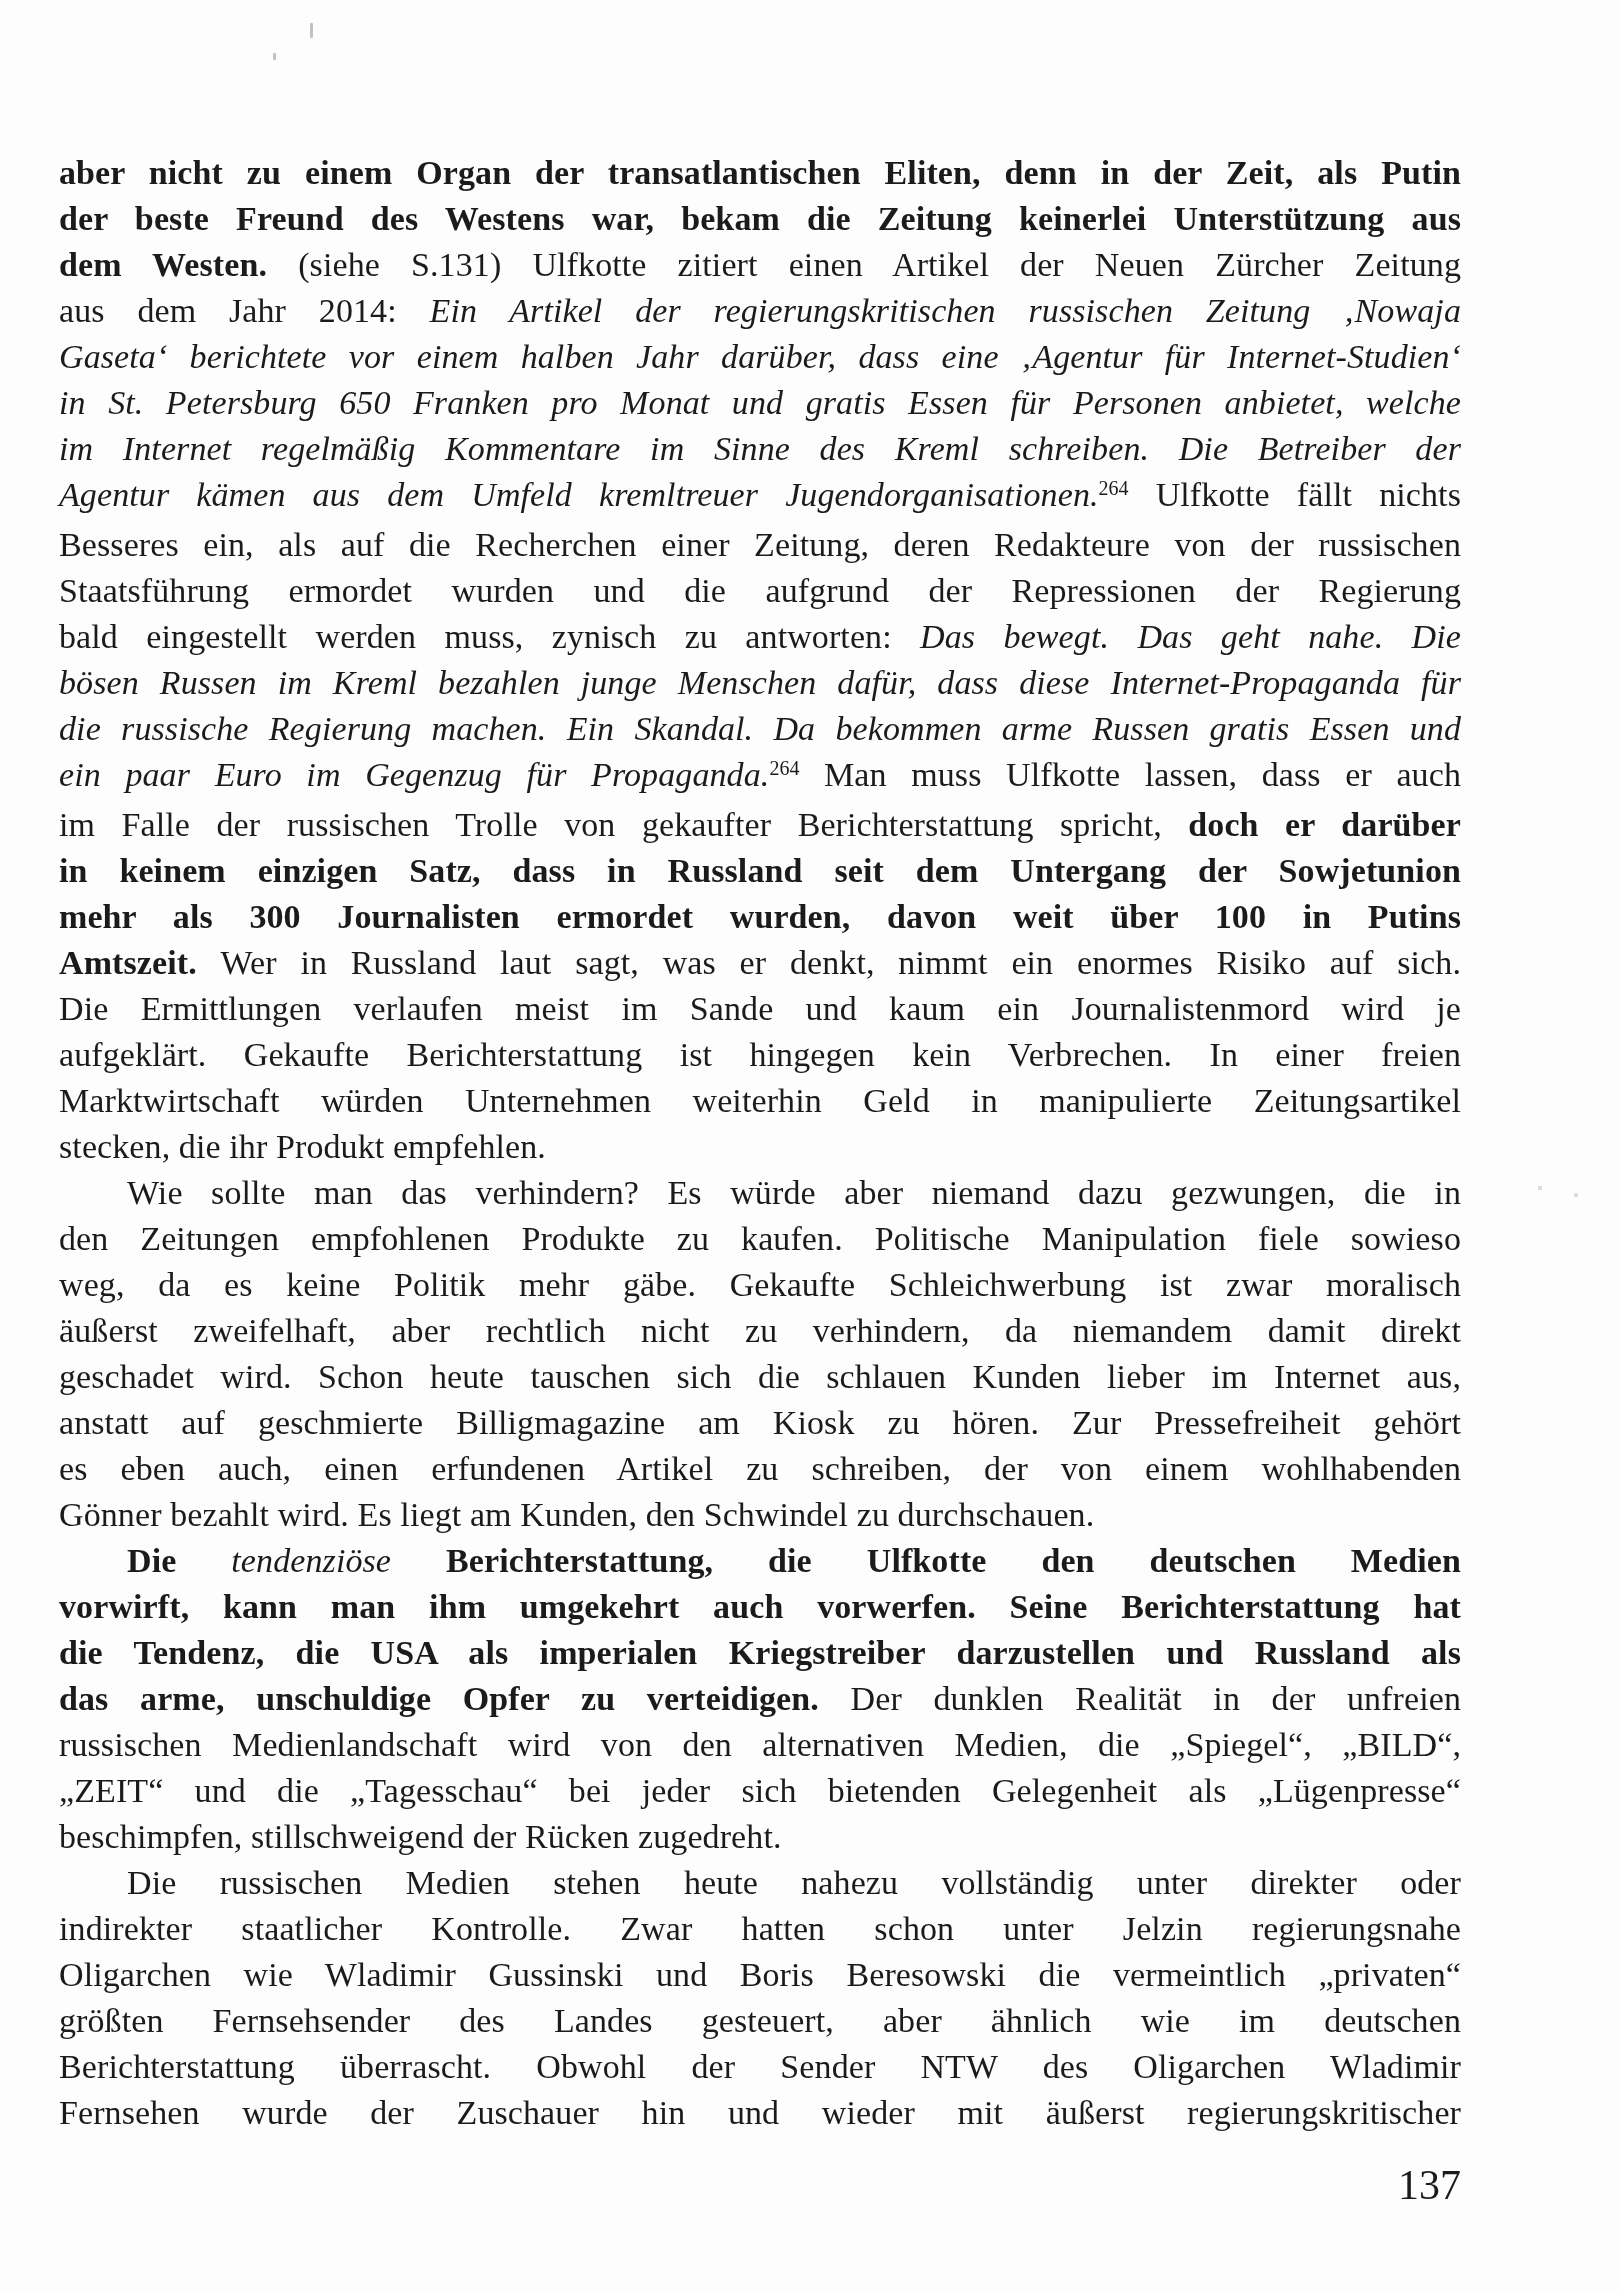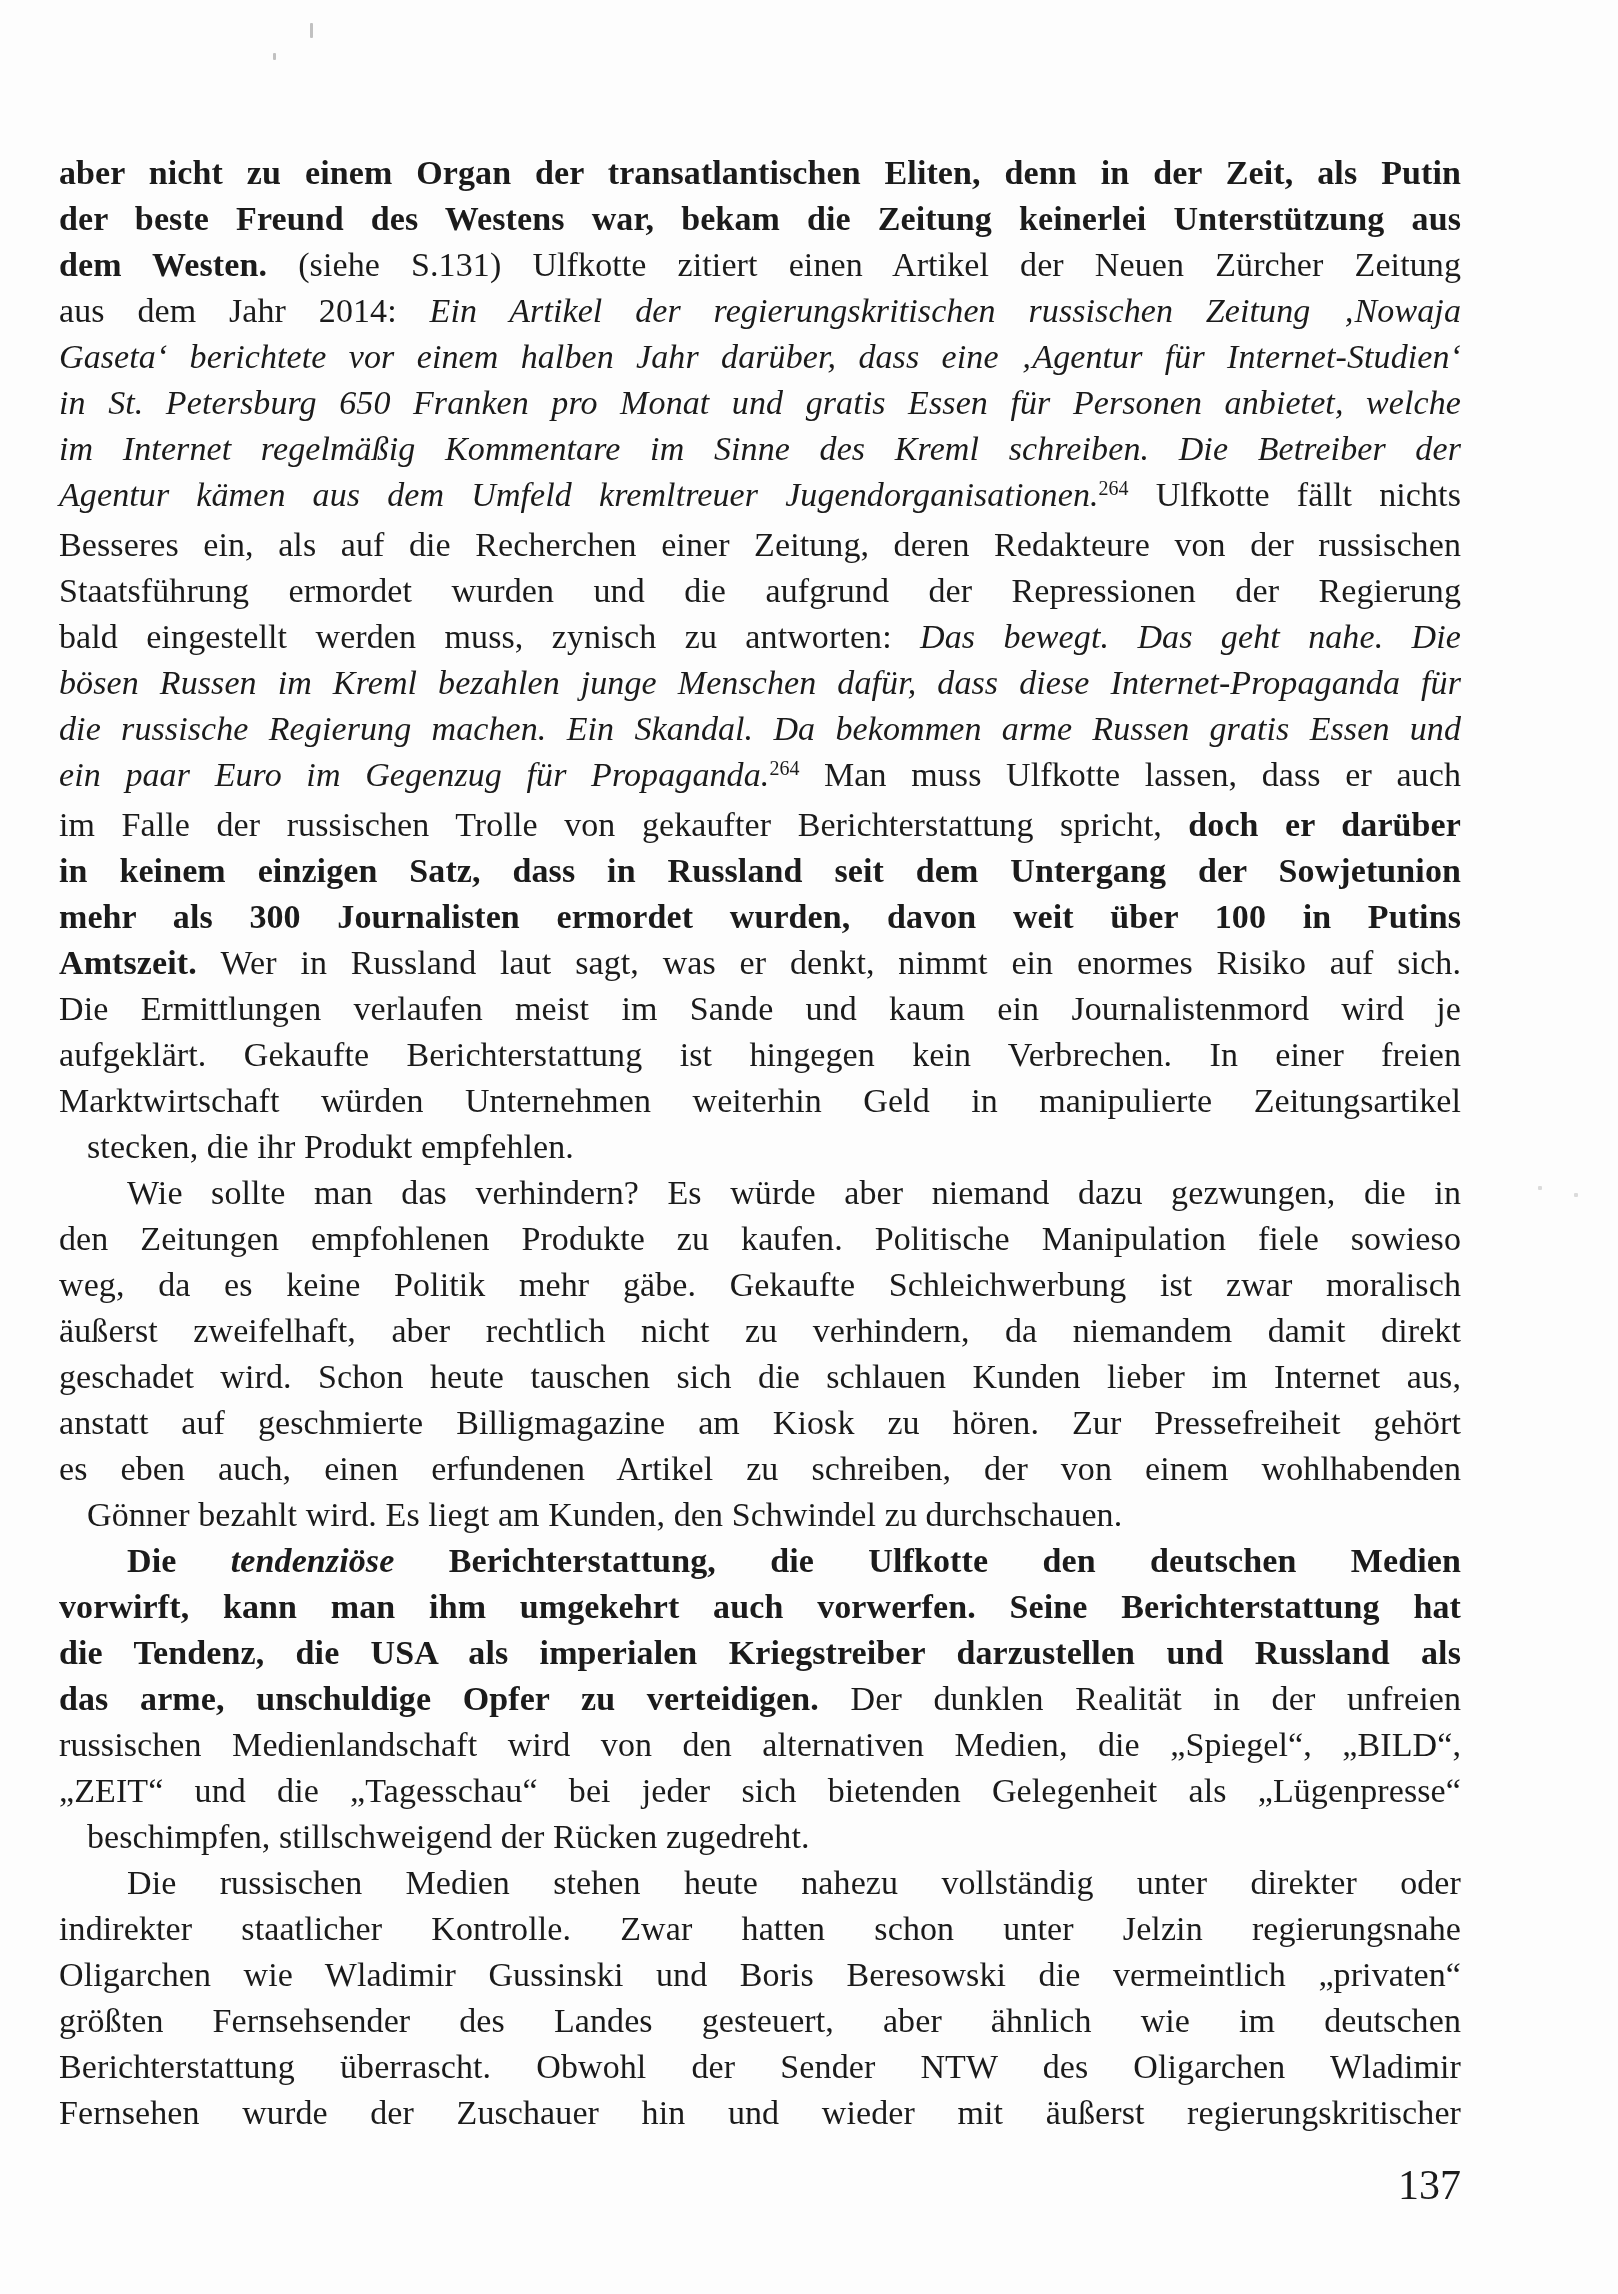"stecken, die ihr Produkt empfehlen." .line.last { margin-left: 28px -> none }
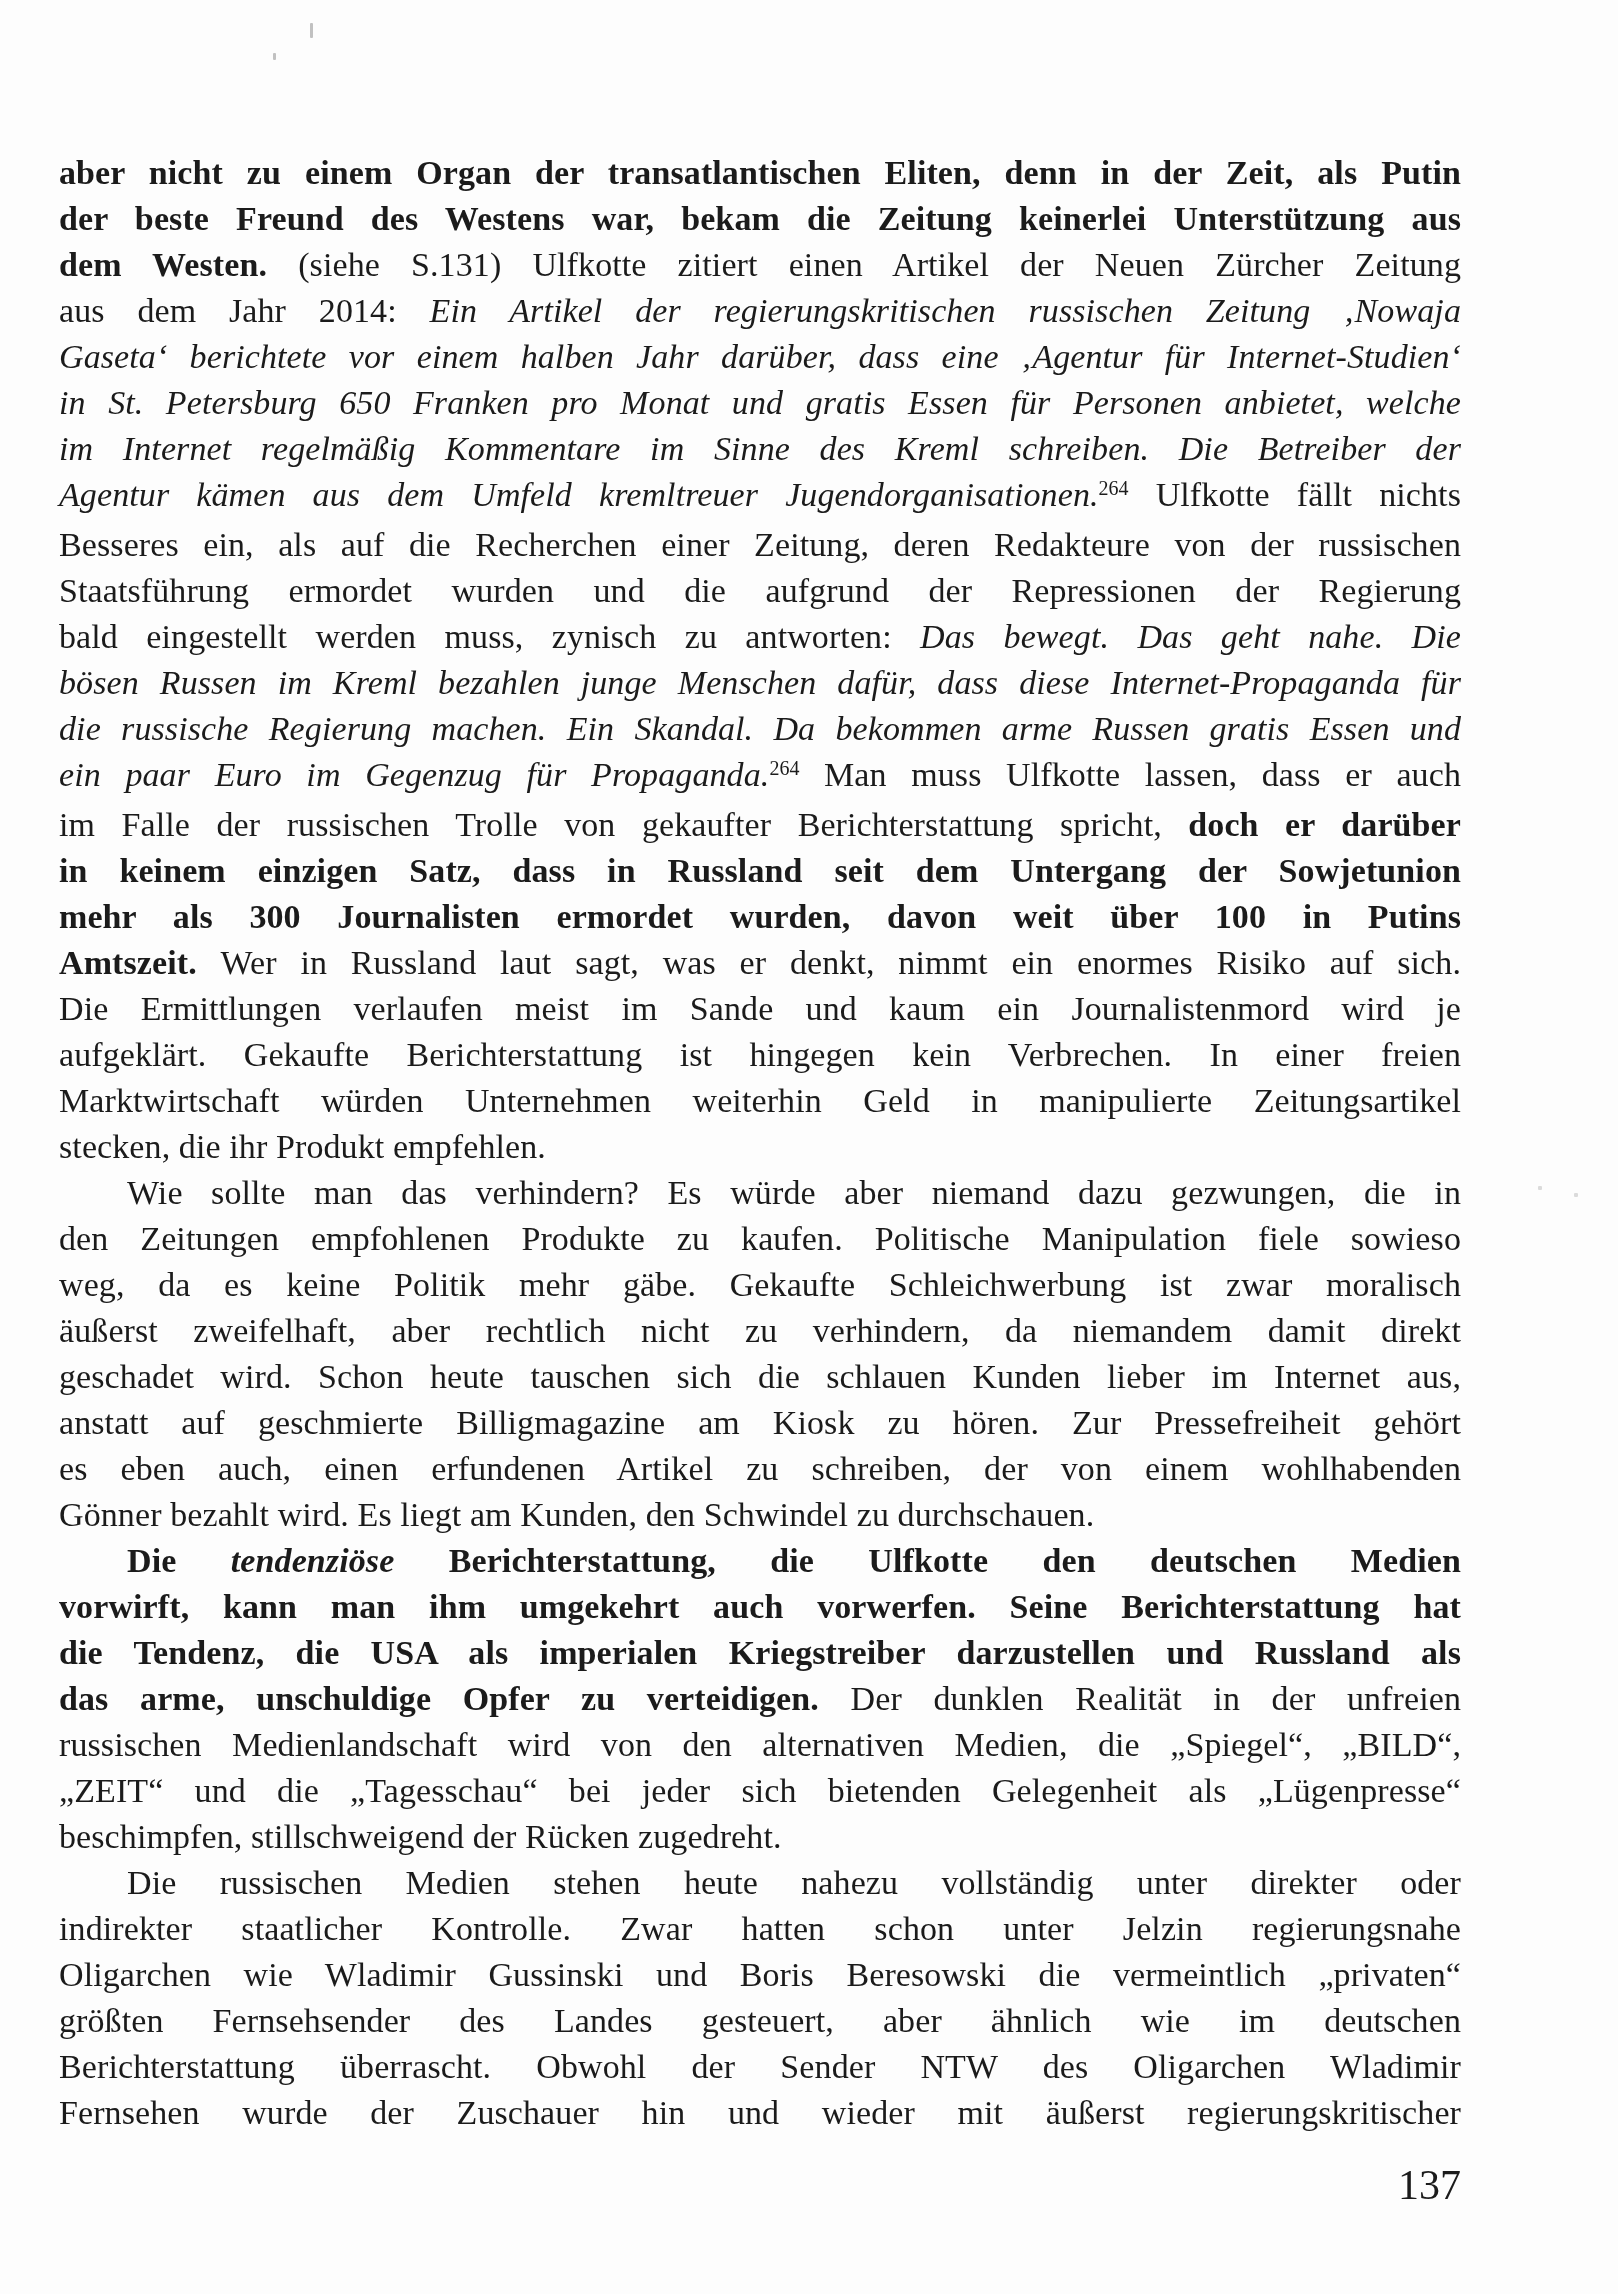"tendenziöse" .s-bi { font-weight: bold -> normal }
